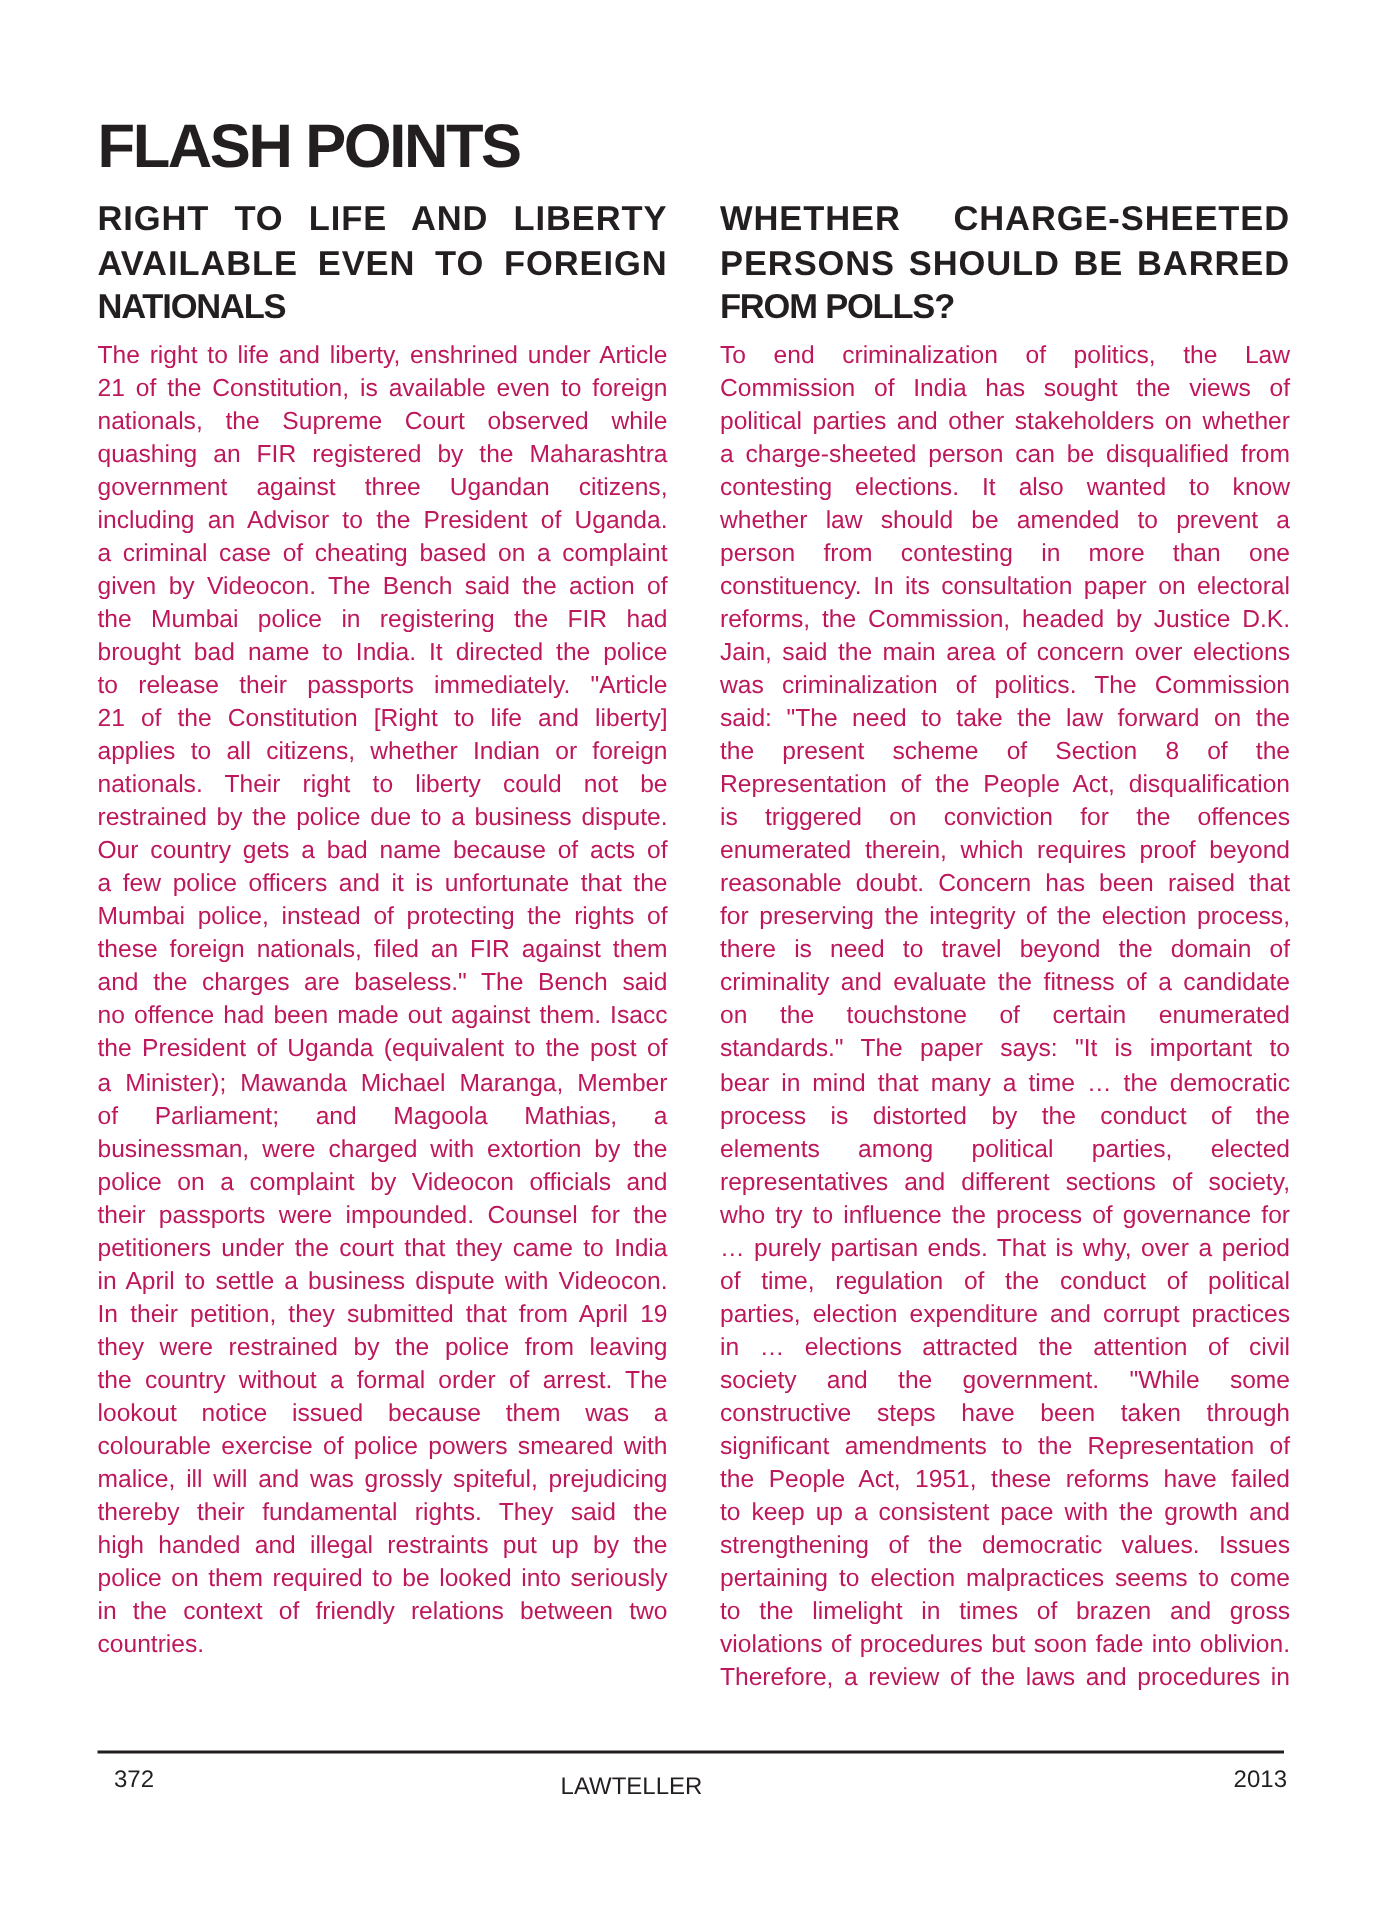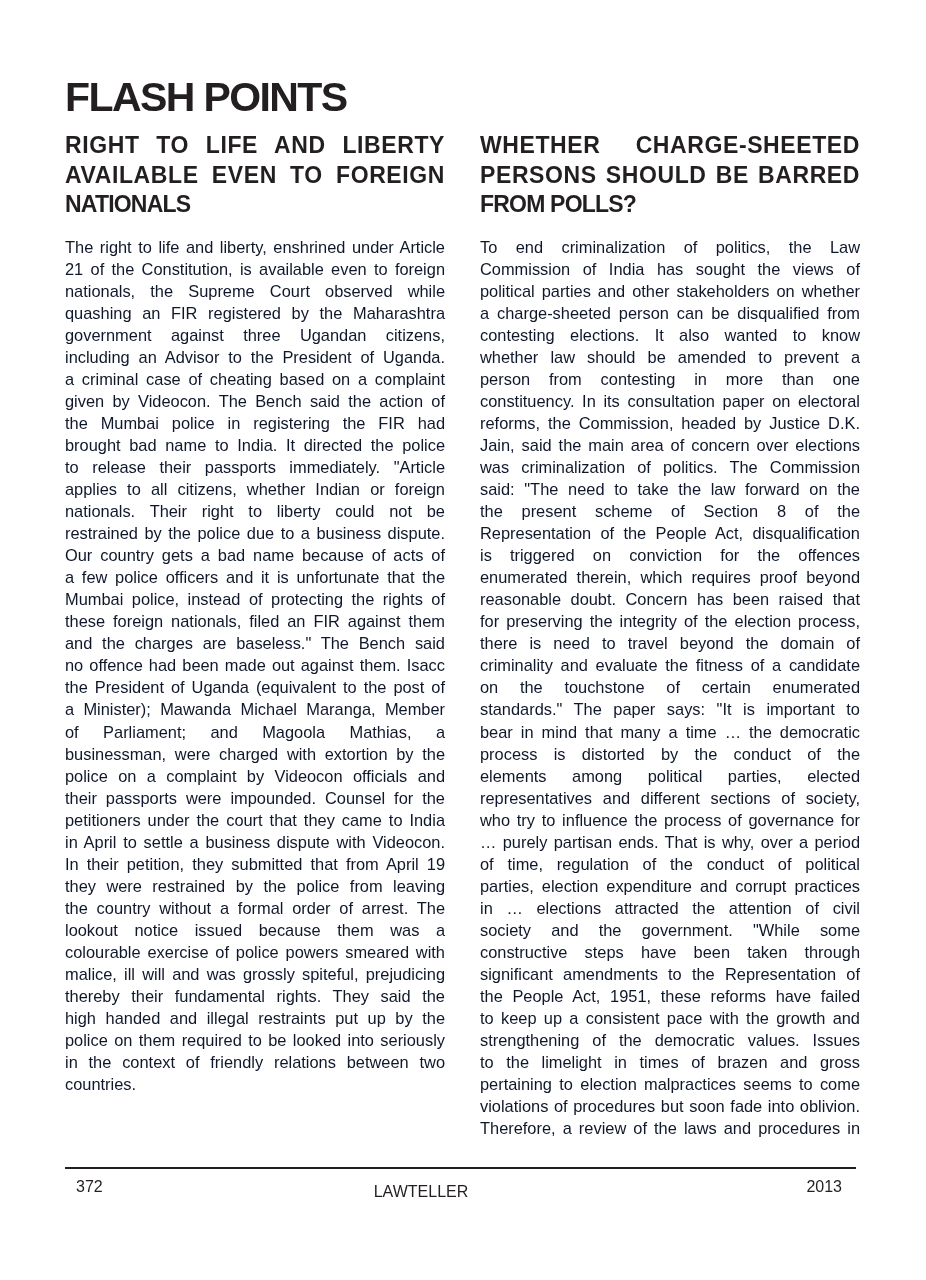"The right to life and" .article-body { color: #0f172a -> #be185d; margin-top: 16px -> 6px }
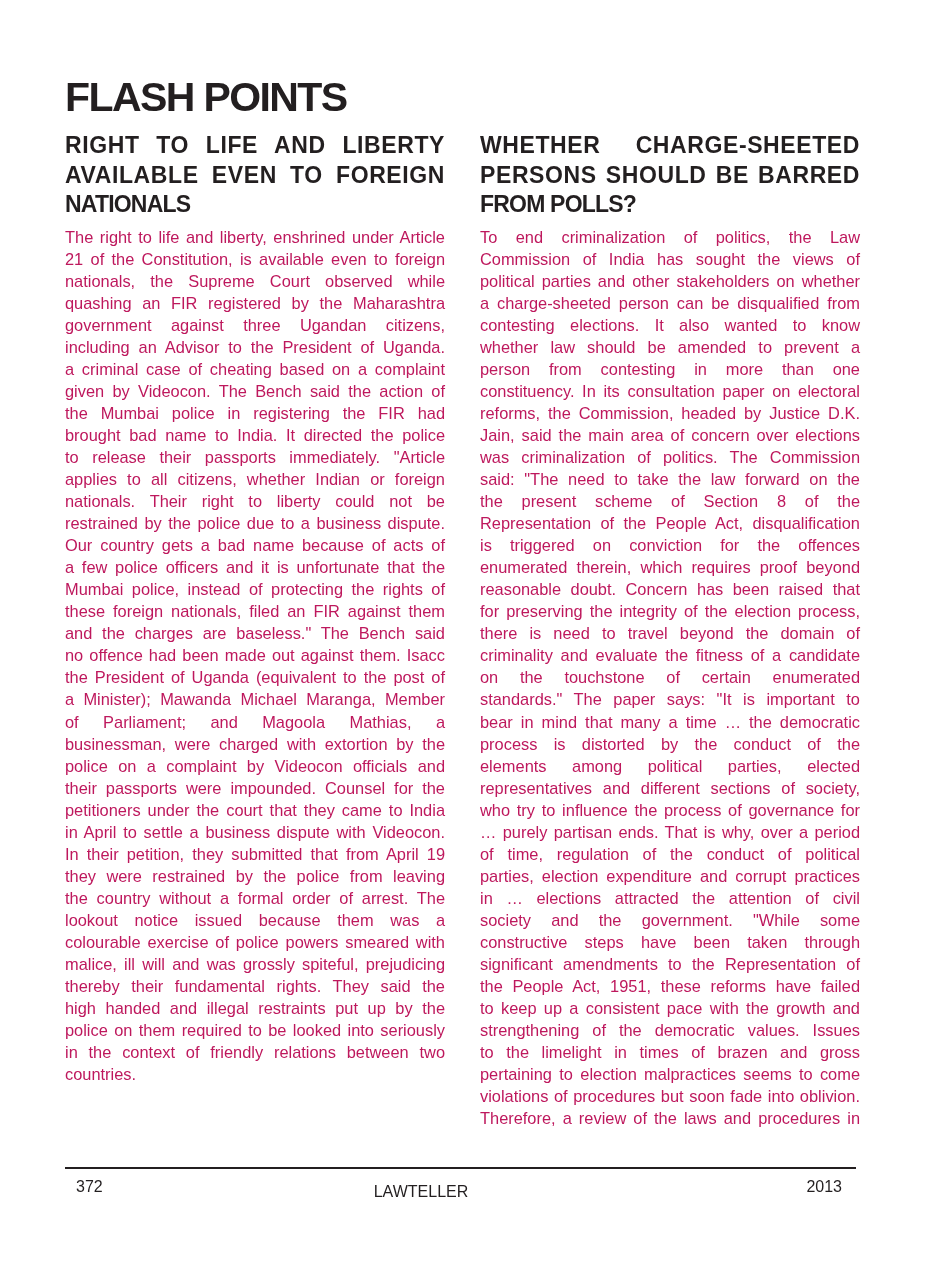"21 of the Constitution [Right" span.body-line { html: none -> <span>21 of the Constitution [Right to life and liberty]</span> }
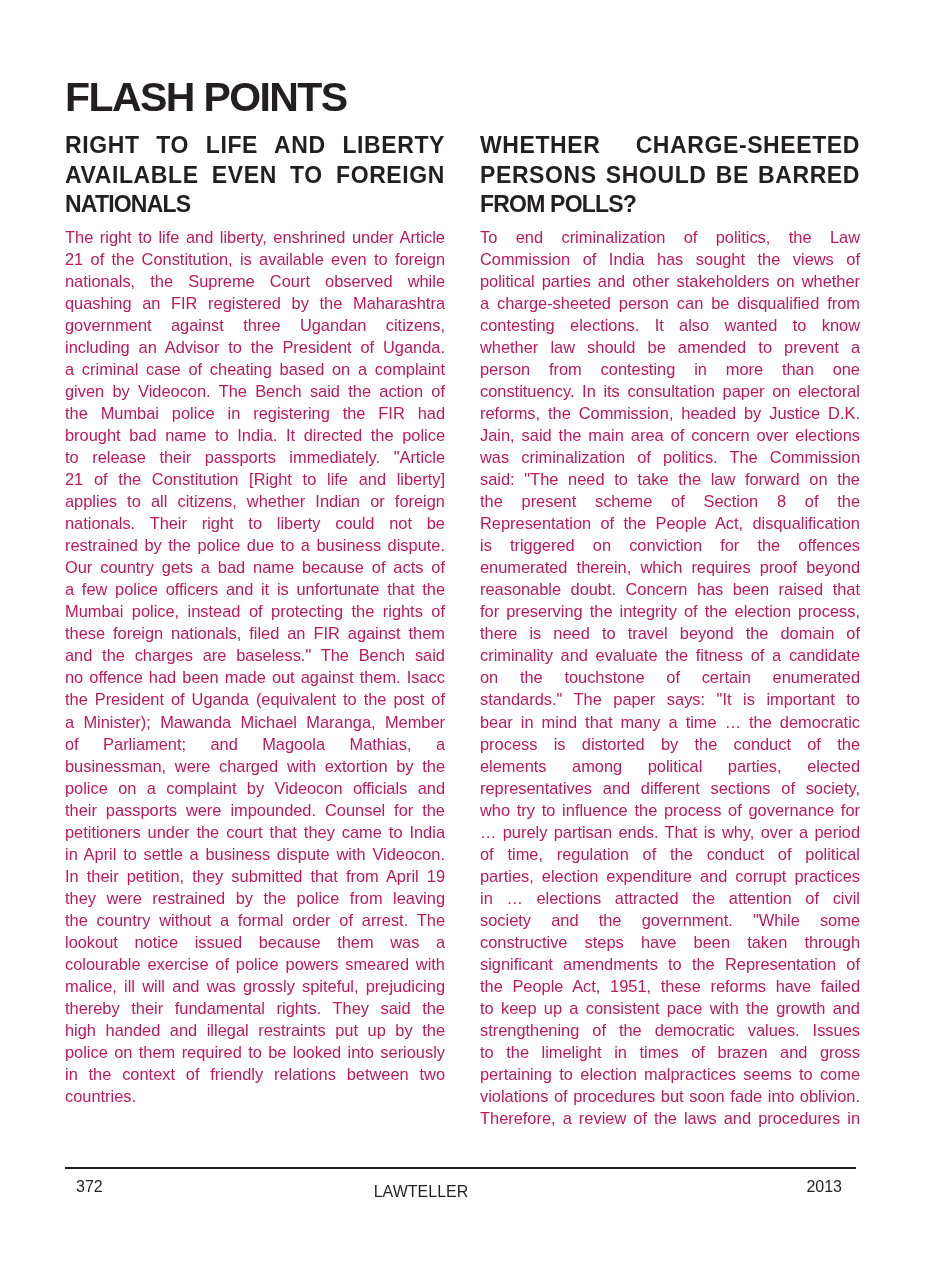"to the limelight in times" span.body-line { order: before "pertaining to election malpractices" -> after "pertaining to election malpractices" }
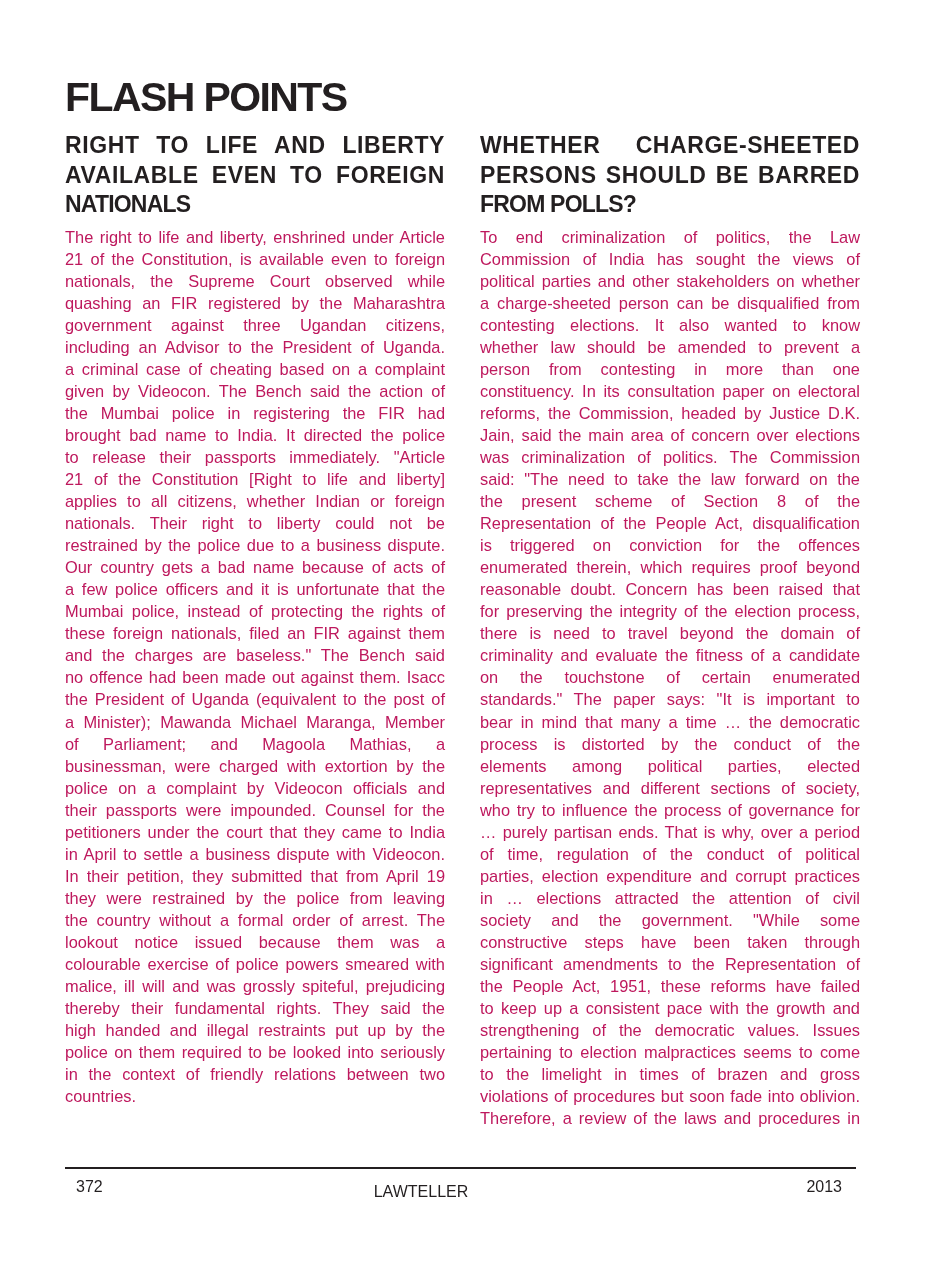"2013" .footer-year { right: 84px -> 68px }
